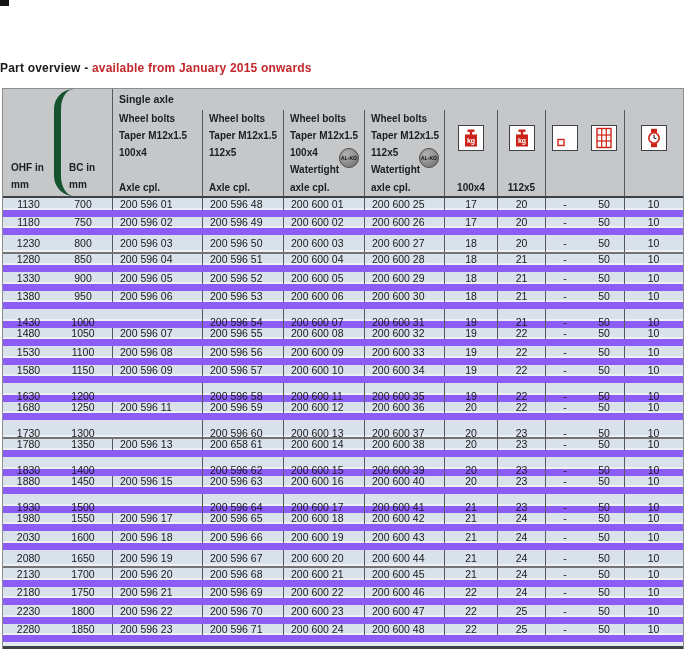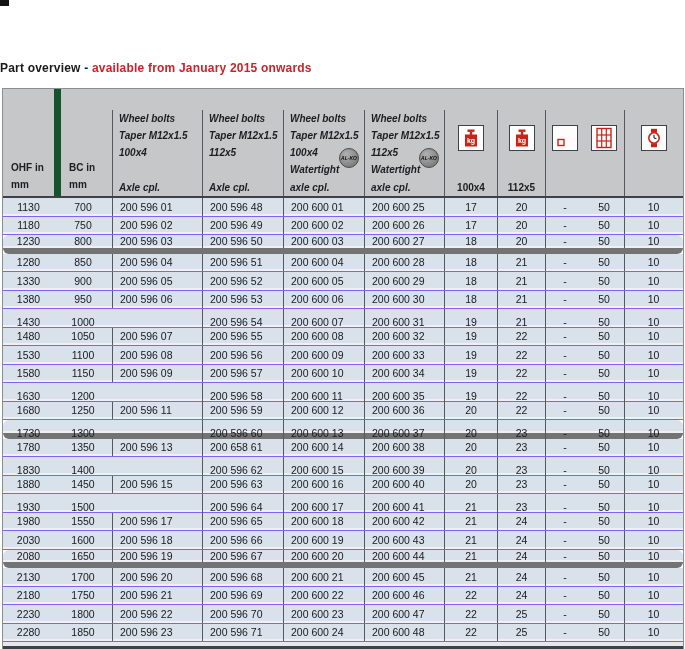"Single axle" div.hc { html: none -> <div>Single axle</div> }
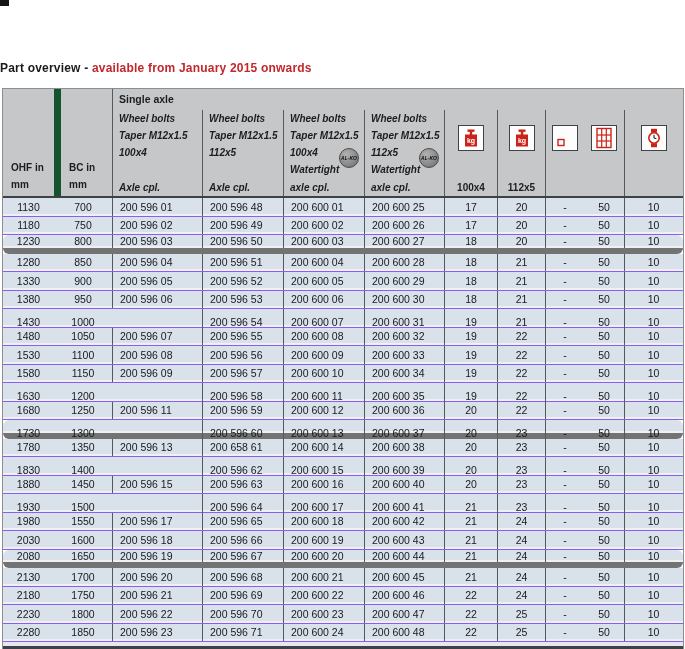"Wheel bolts" .hcell { font-style: italic -> none }
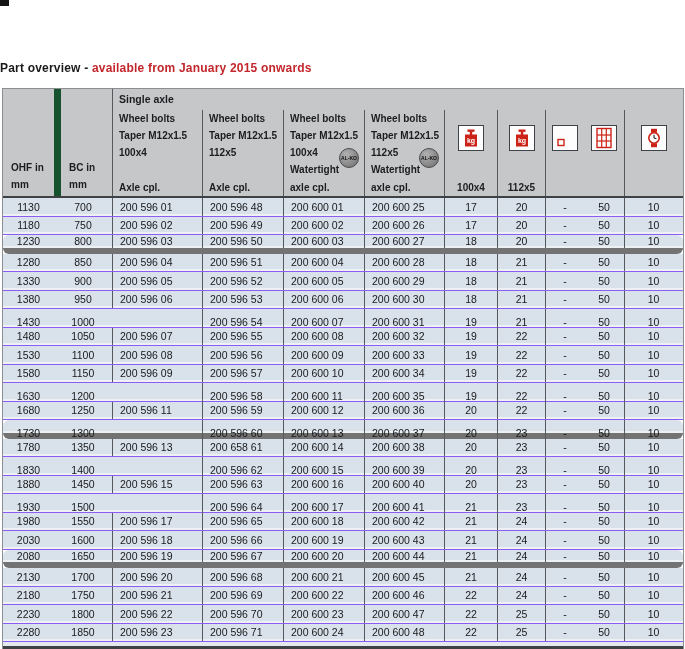"OHF in" .hc-ohf,.hc-bc { border-radius: none -> 20px }
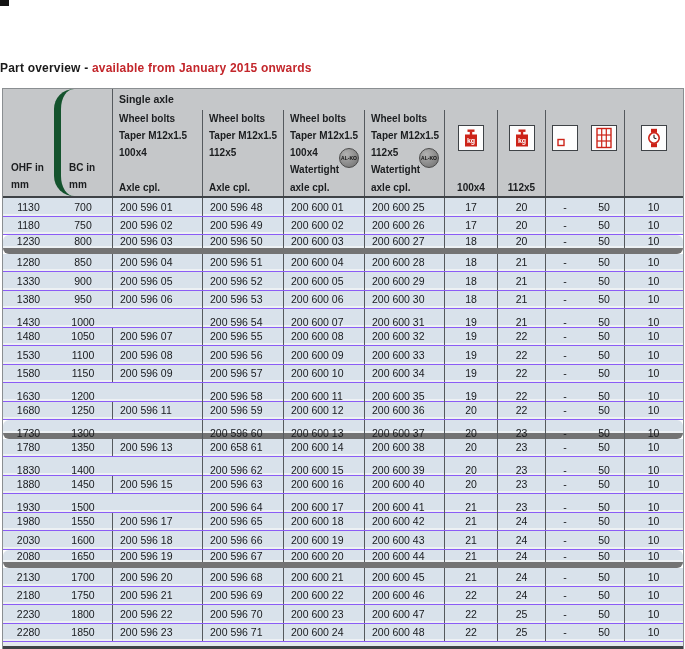"1130" .row { border-bottom: 1px solid #8b5cf6 -> 7px solid #8b5cf6 }
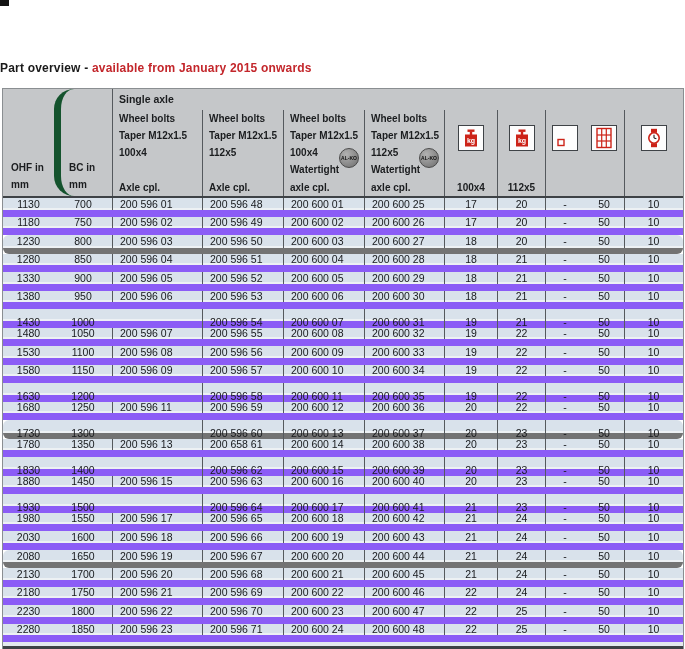"1230" .row.group-end { border-bottom: 6px solid #737373 -> 2px solid #737373; border-radius: 6px -> none }
